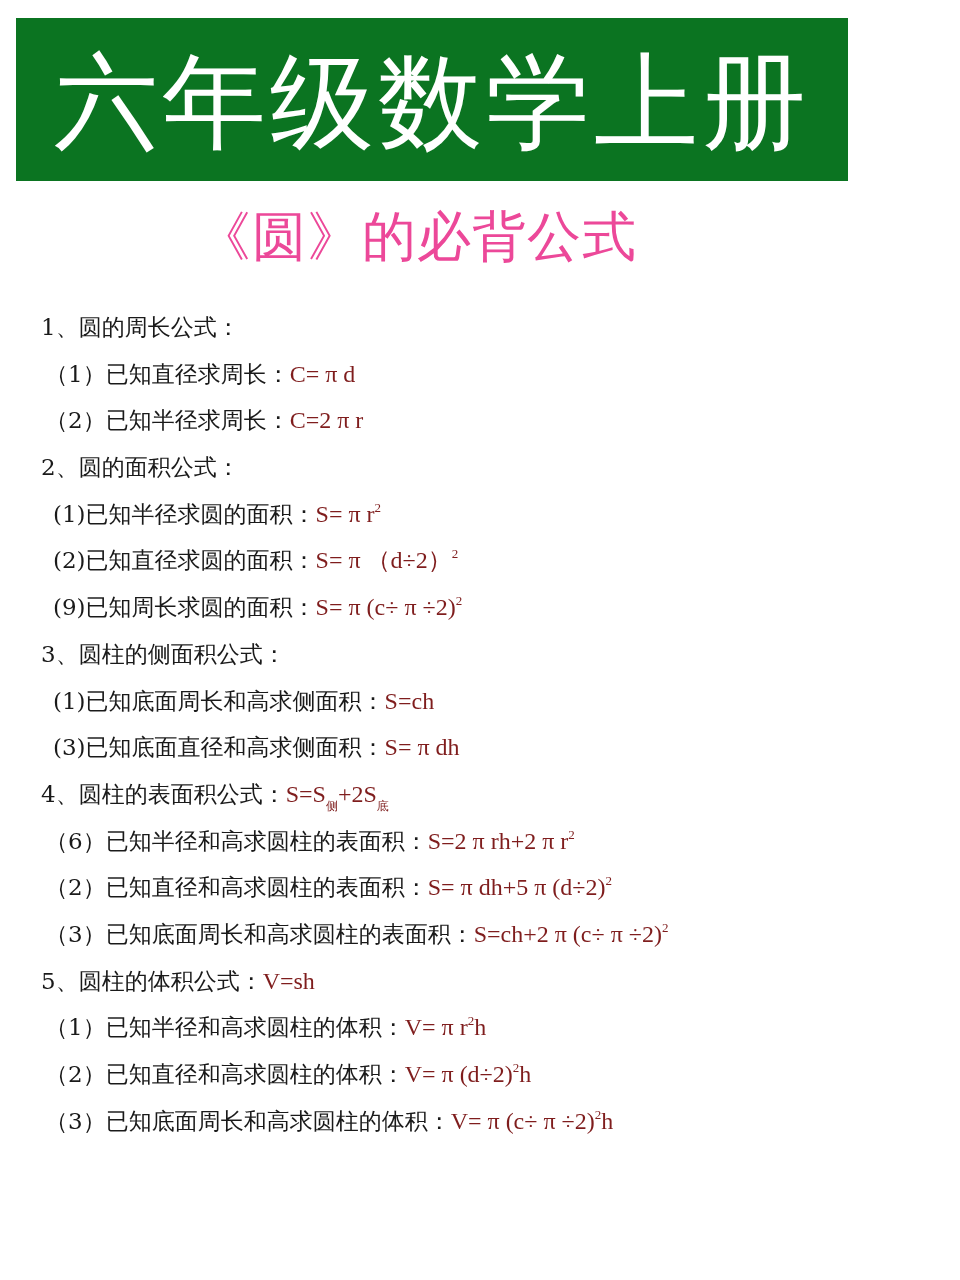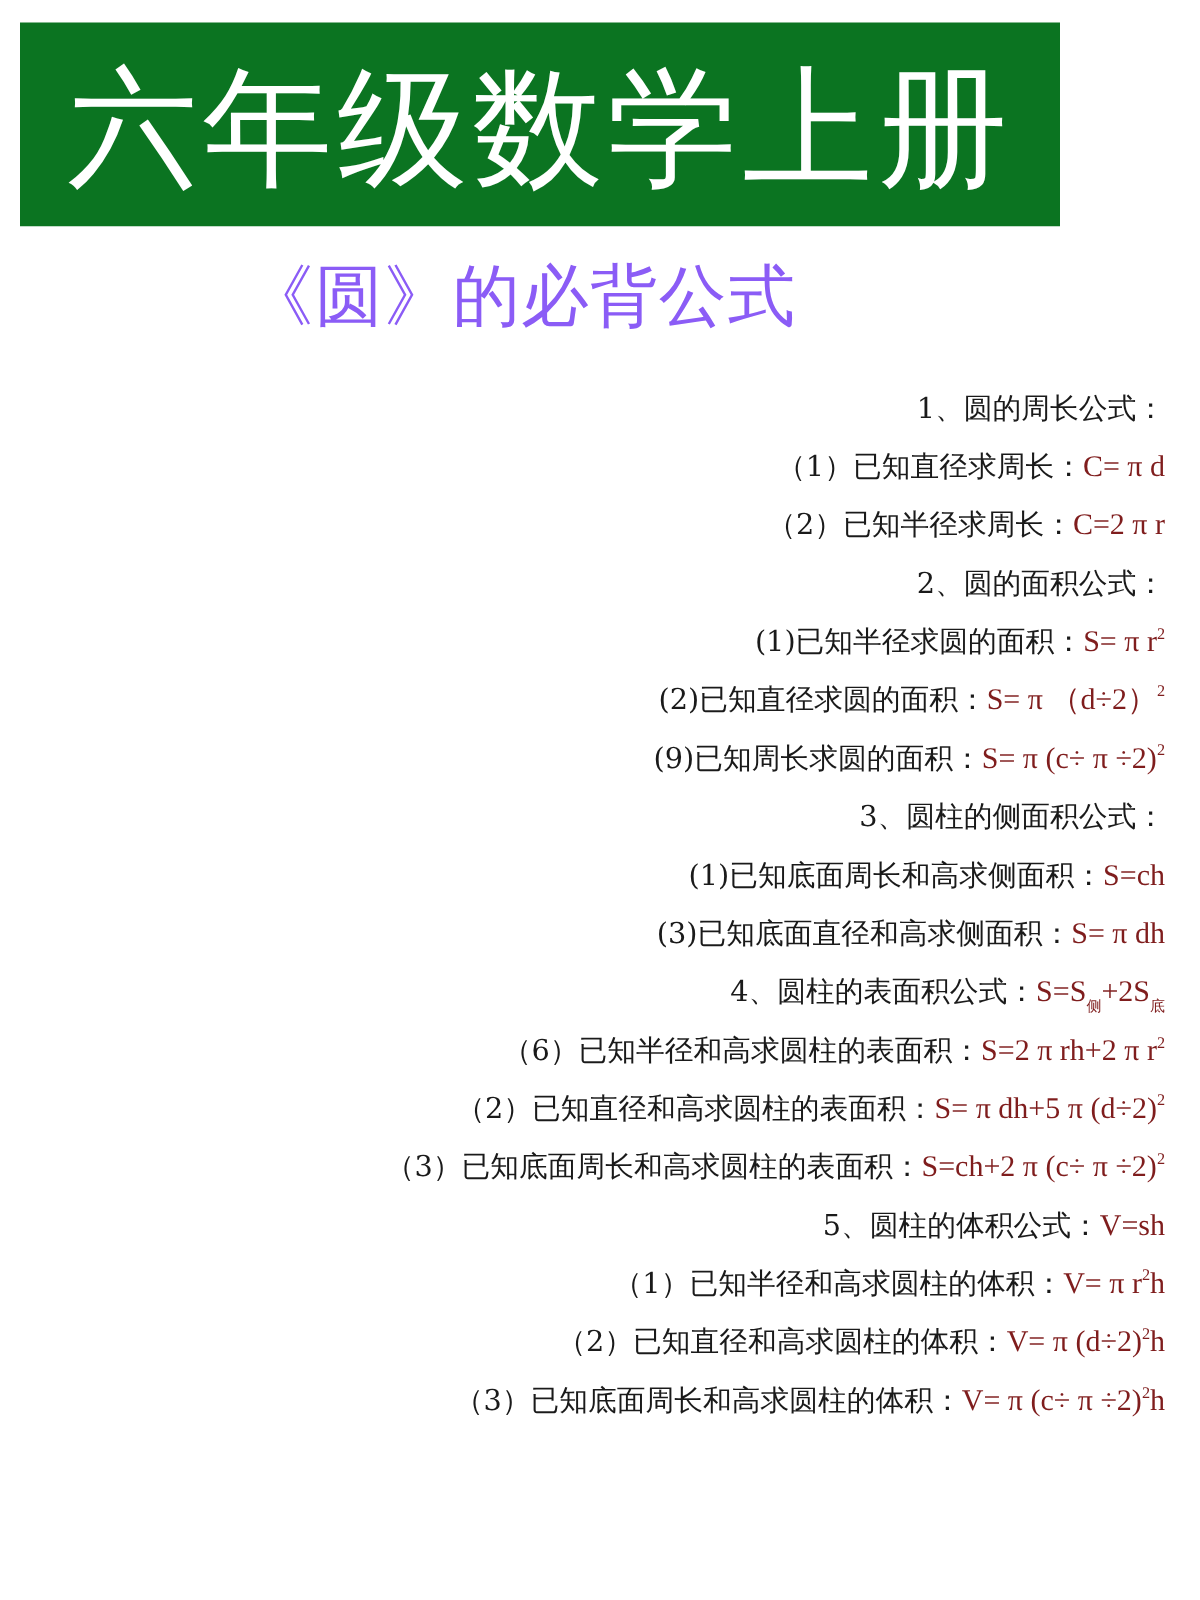"《圆》的必背公式" .subtitle { color: #8b5cf6 -> #ec4899 }
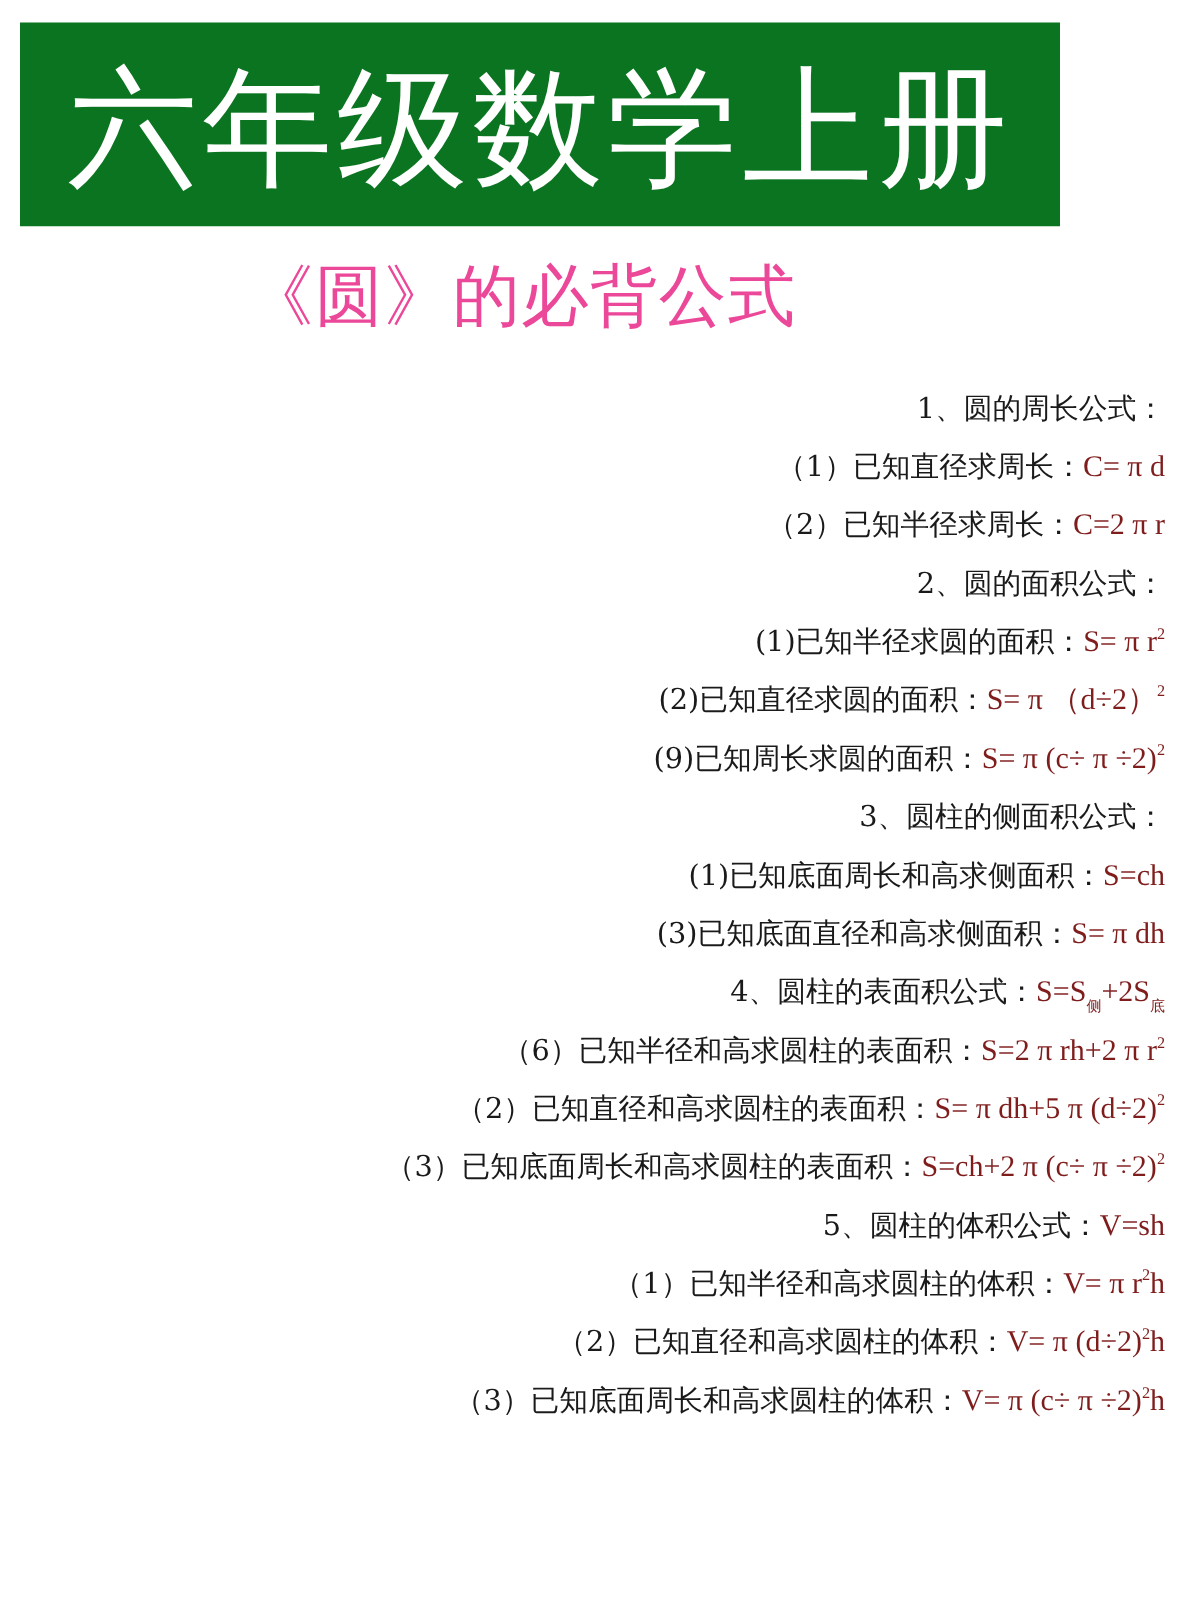"1、圆的周长公式：" .content { left: 52px -> 41px; text-align: right -> none }
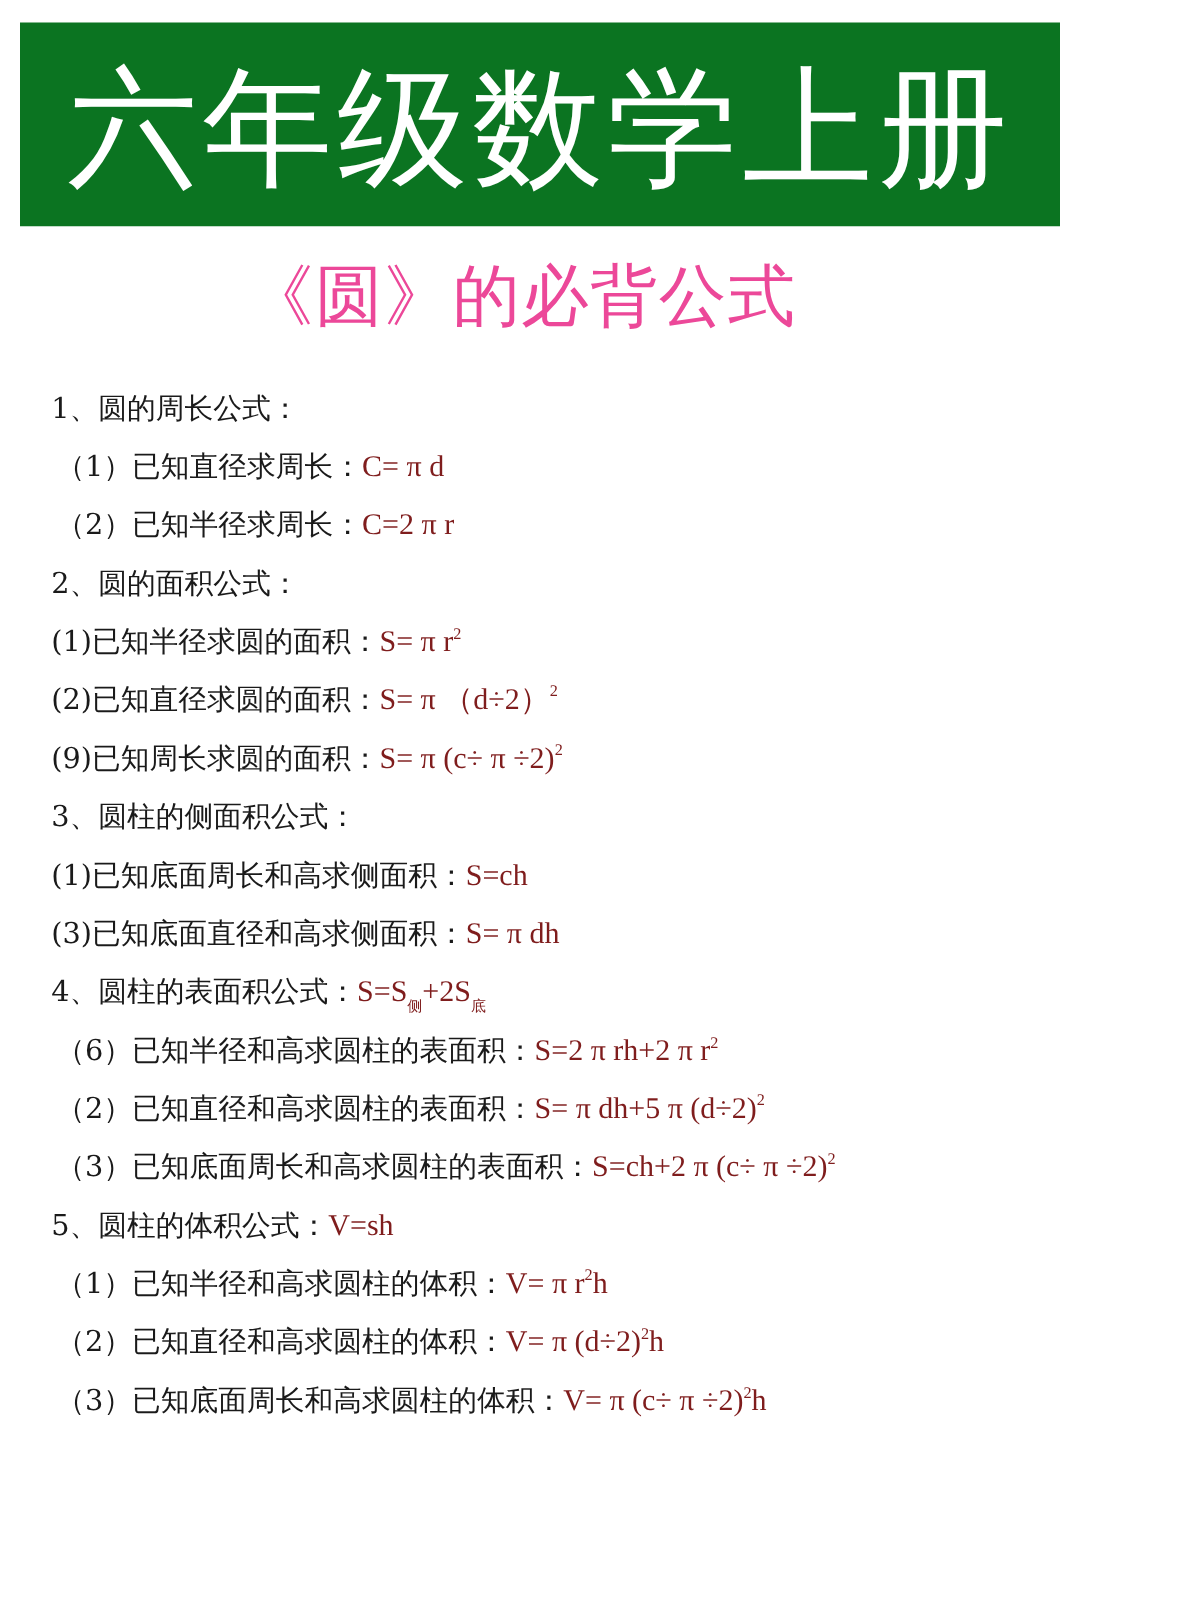"(1)已知半径求圆的面积：S= π r2" .line.sub-tight { margin-left: none -> 12px }
